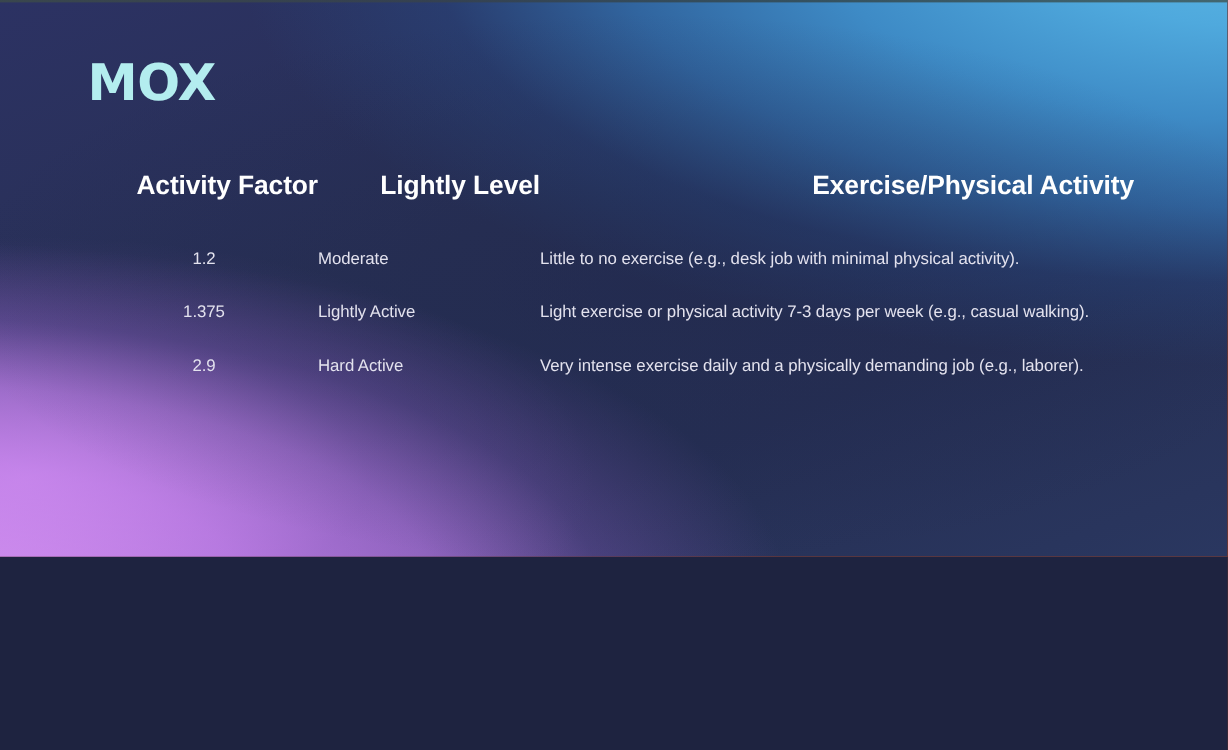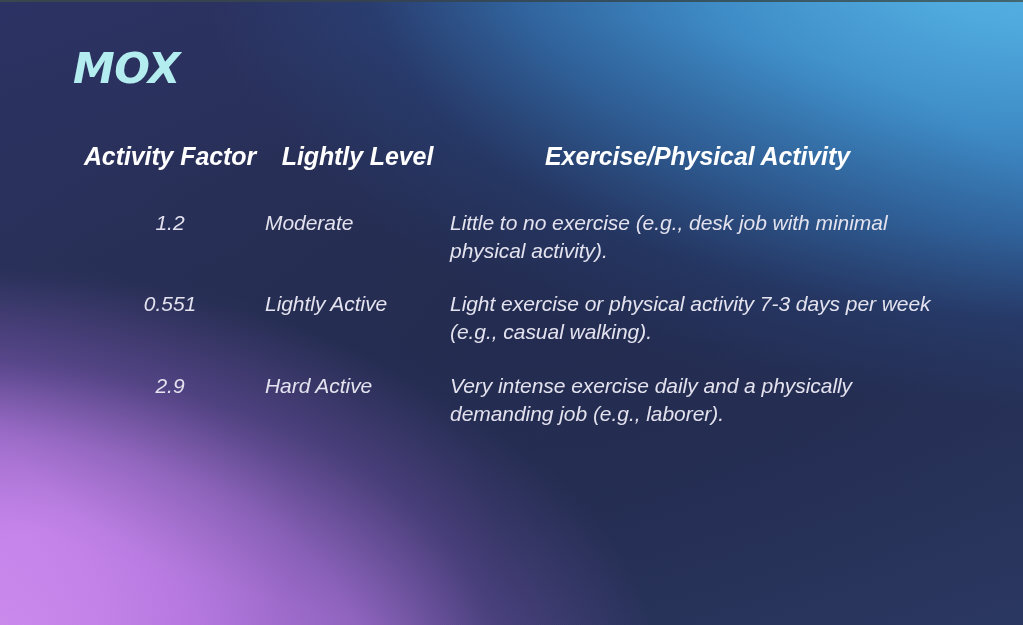"MOX" .slide { font-style: italic -> none; height: 625px -> 464px }
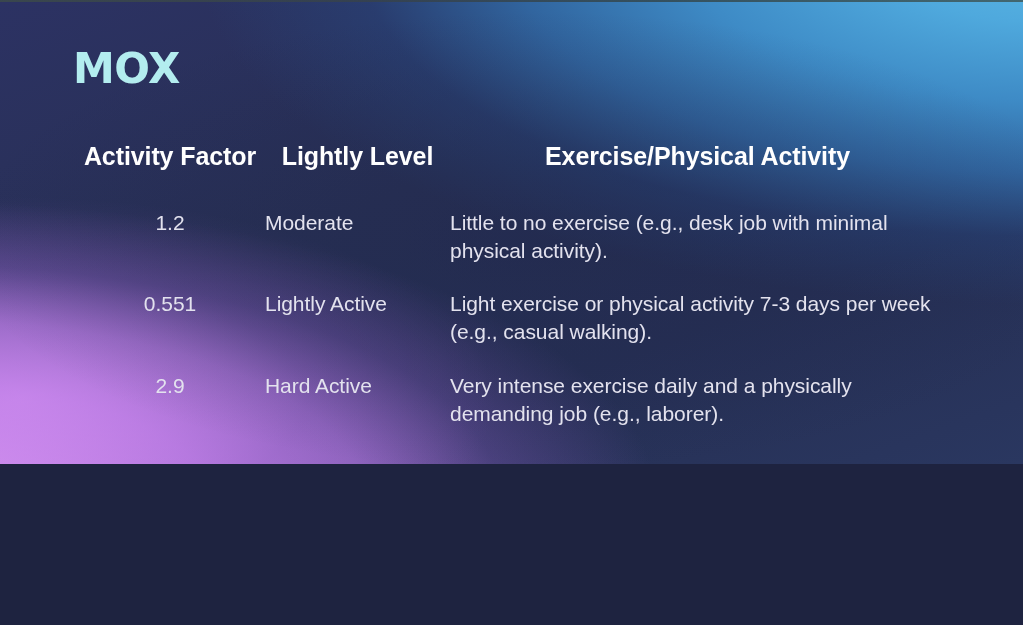"Activity Factor" table.activity-table th { font-size: 25px -> 22px; text-align: center -> right }
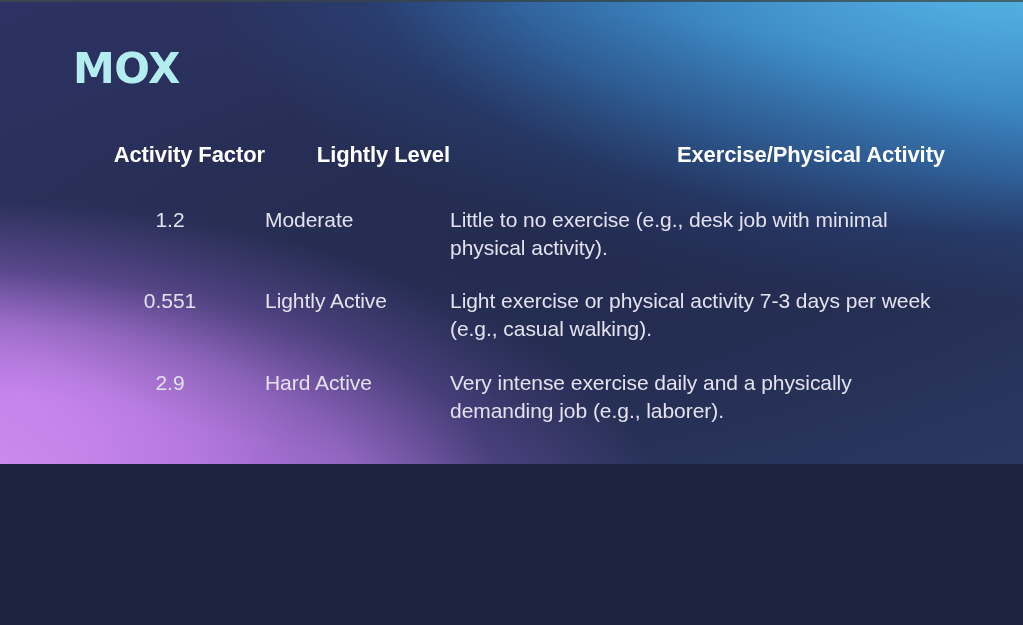"1.2" table.activity-table td { font-size: 21px -> 14px }
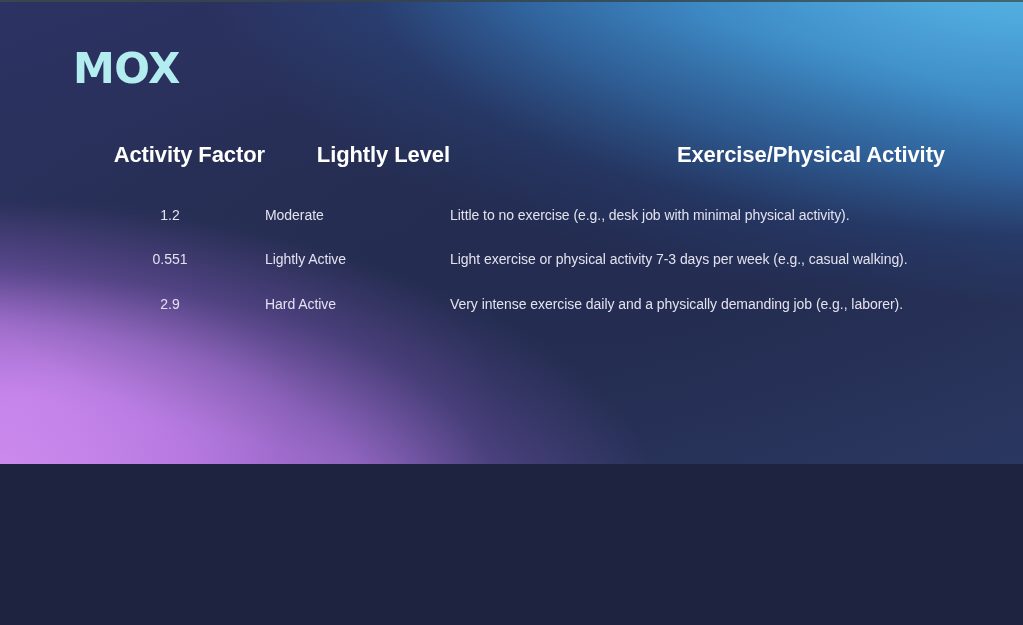"0.551" td.cell-factor { text: 0.551 -> 1.375 }
